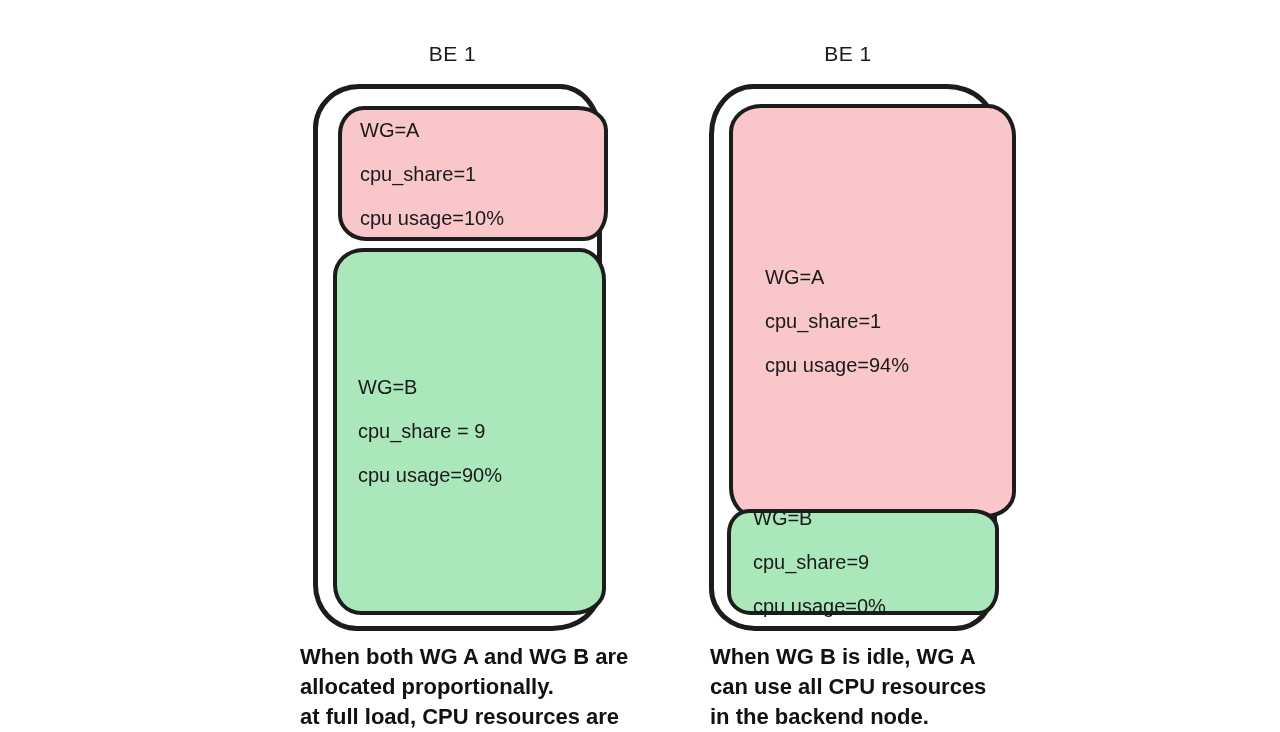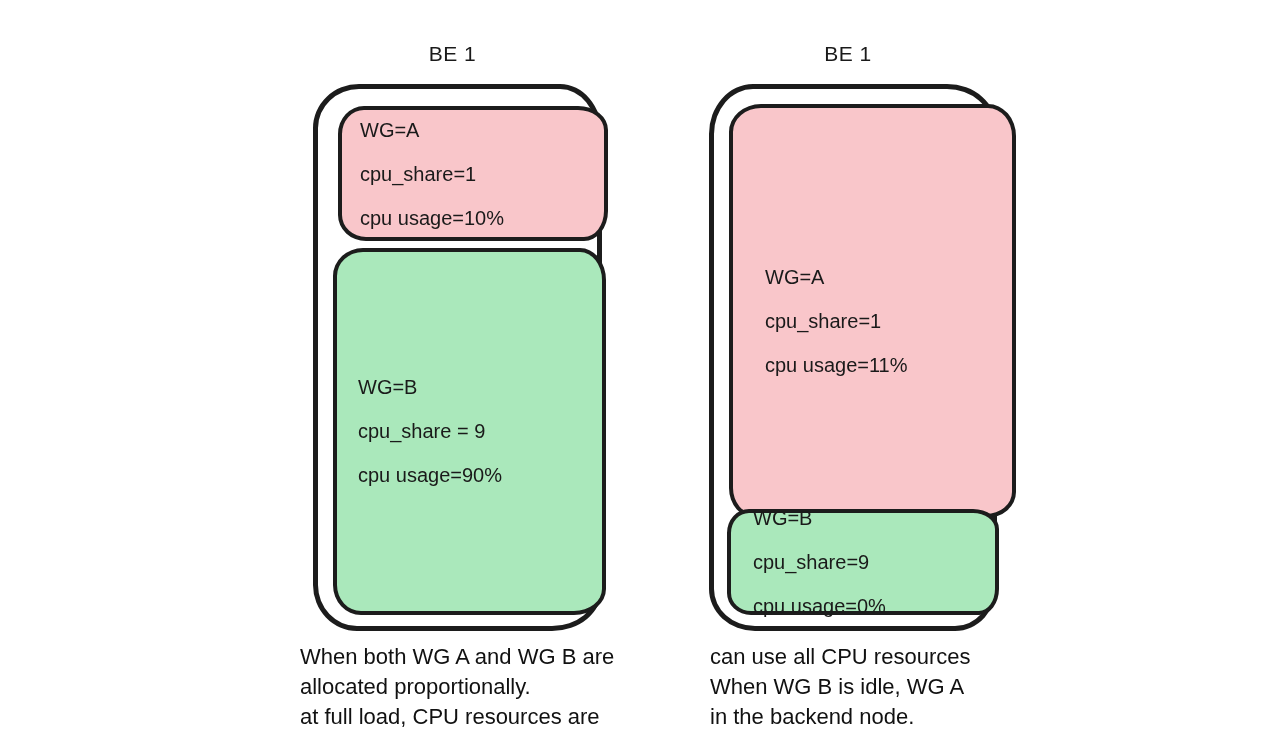"cpu usage=11%" div { text: 11% -> 94% }
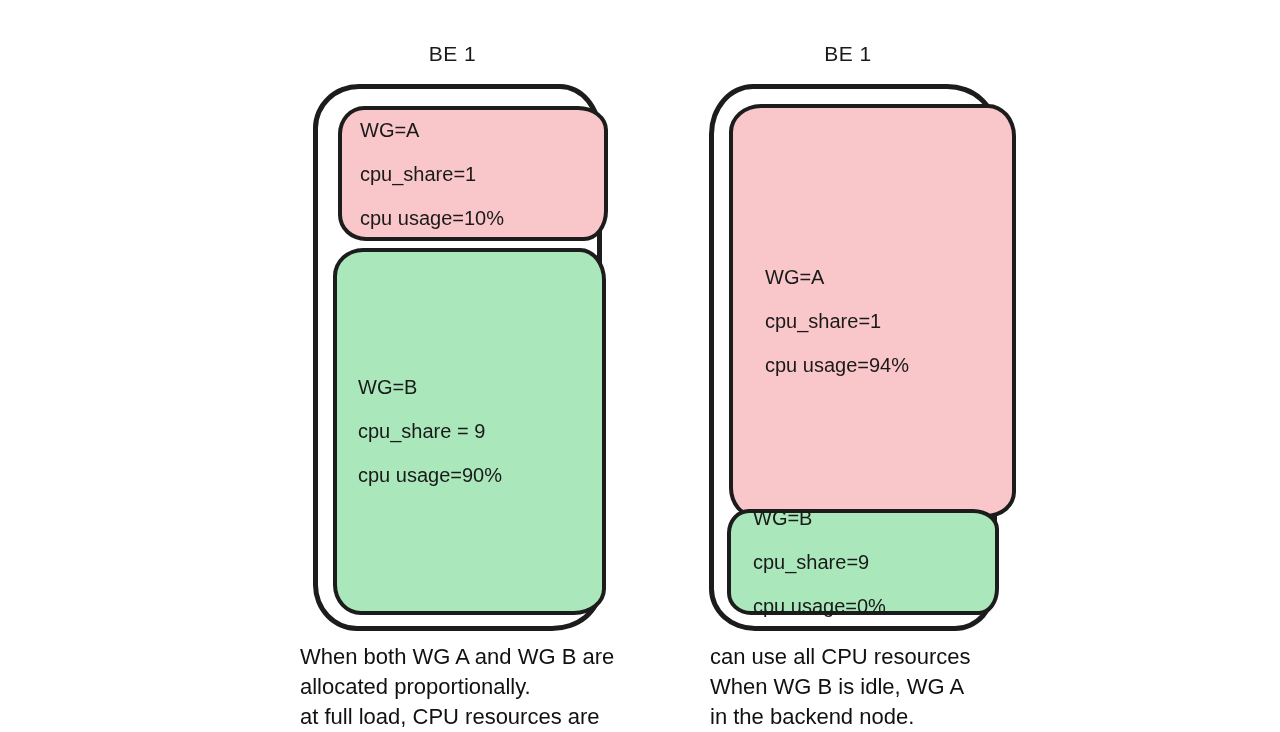"When both WG A and" .caption { font-weight: none -> bold }
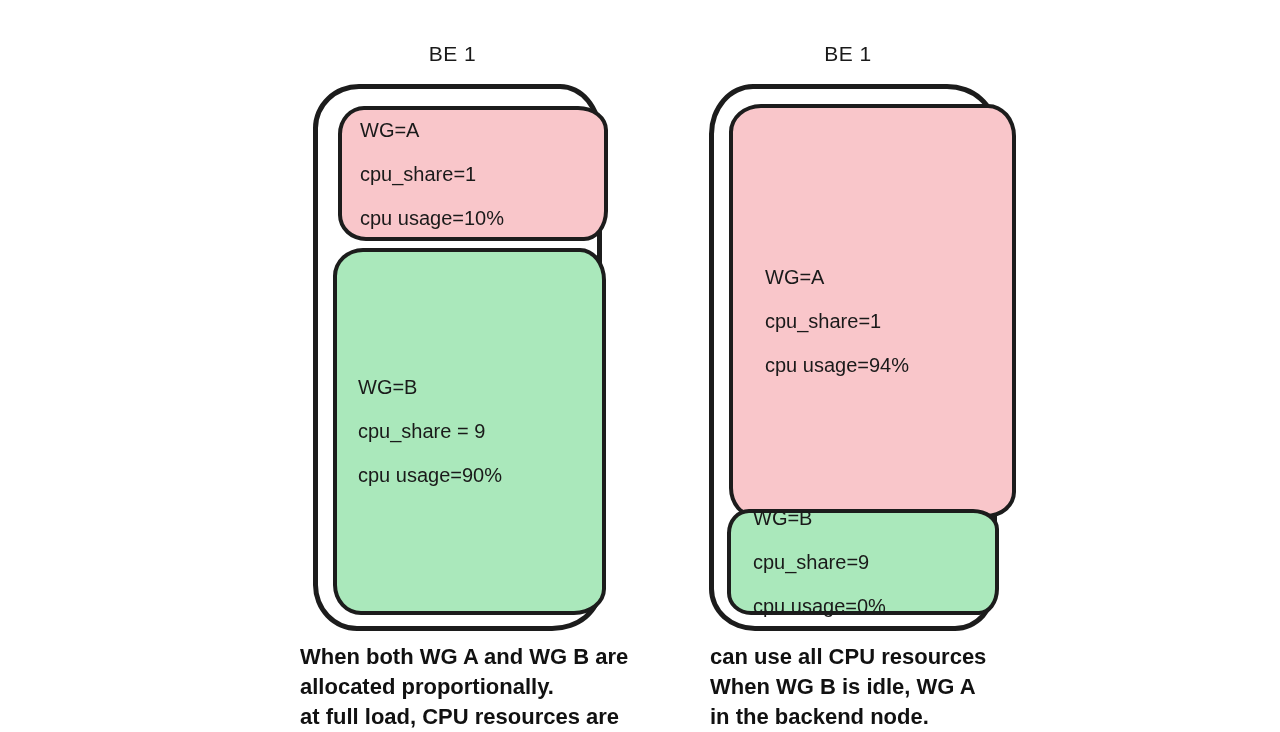"can use all CPU resources" div { order: before "When WG B is idle," -> after "When WG B is idle," }
